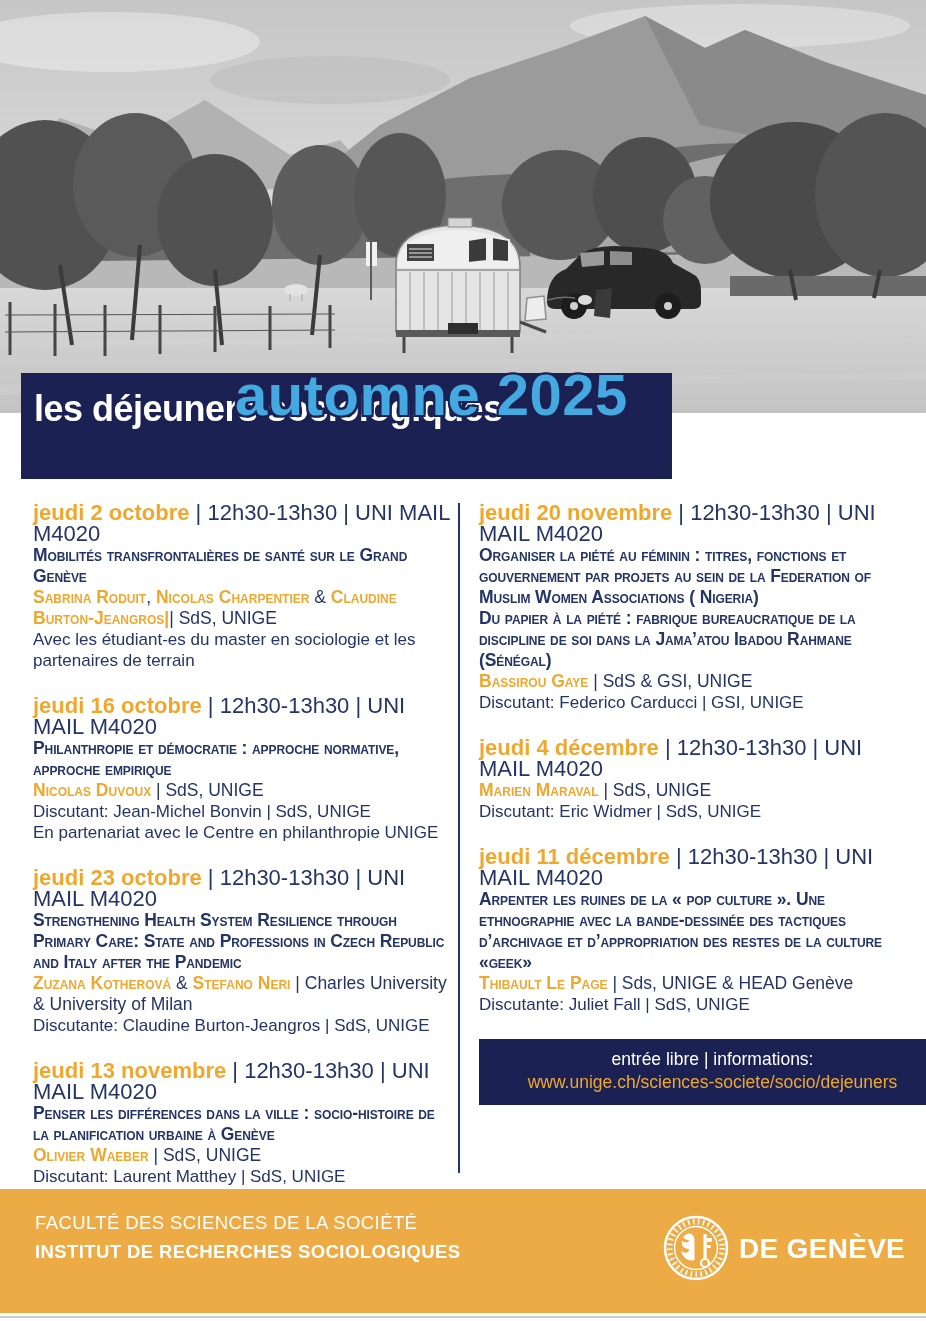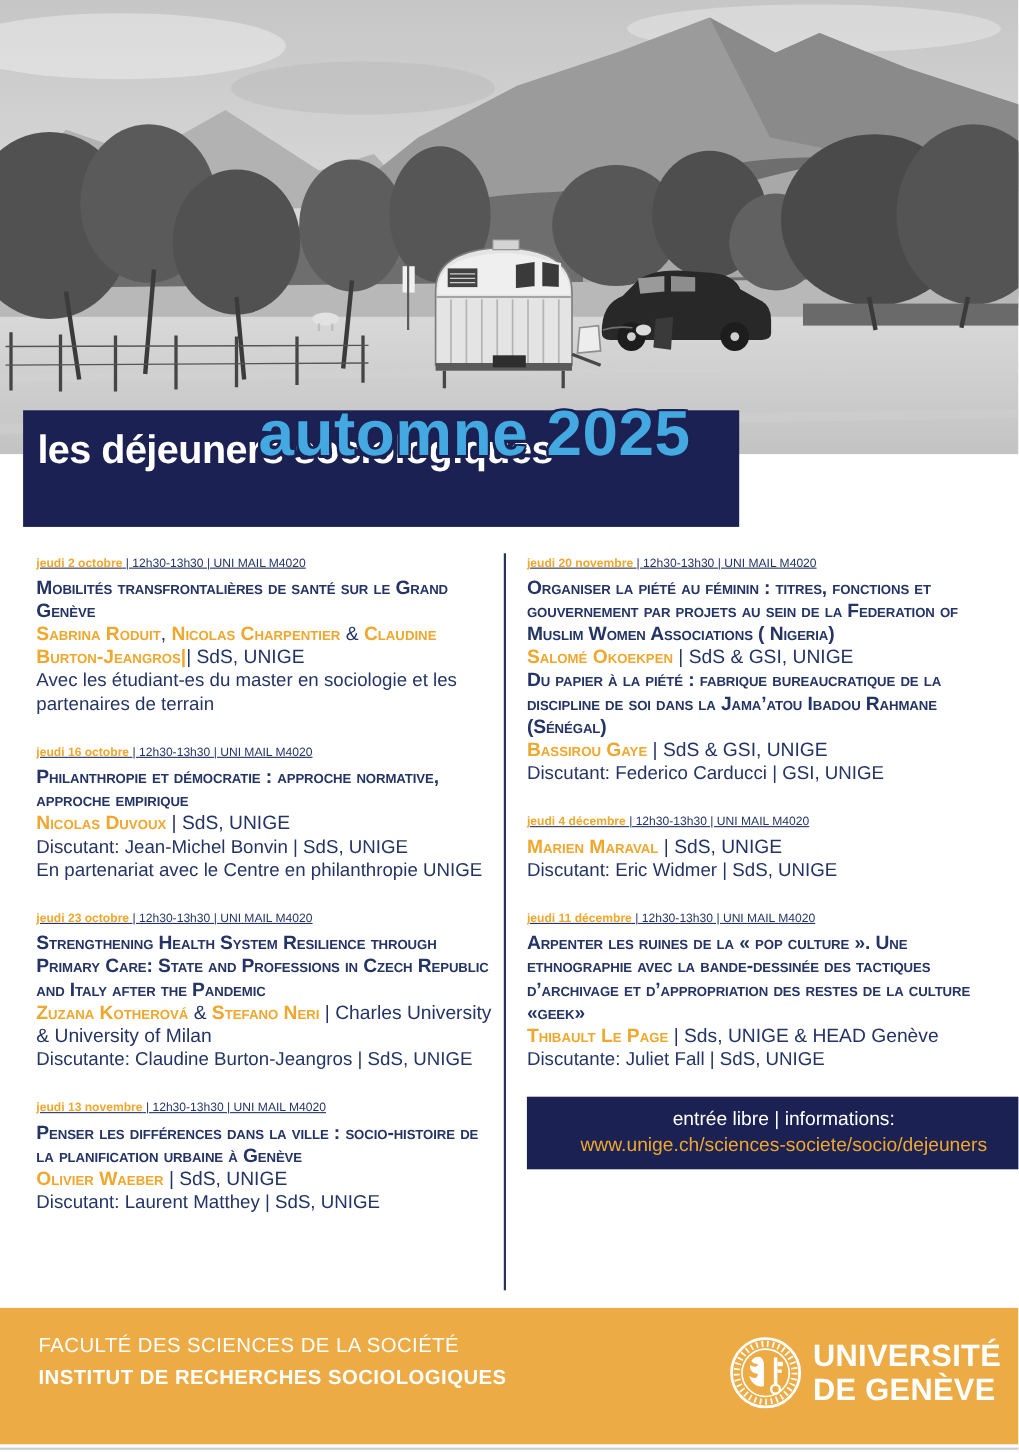"jeudi 2 octobre | 12h30-13h30" .dateline { font-size: 11px -> 22px; text-decoration: underline -> none }
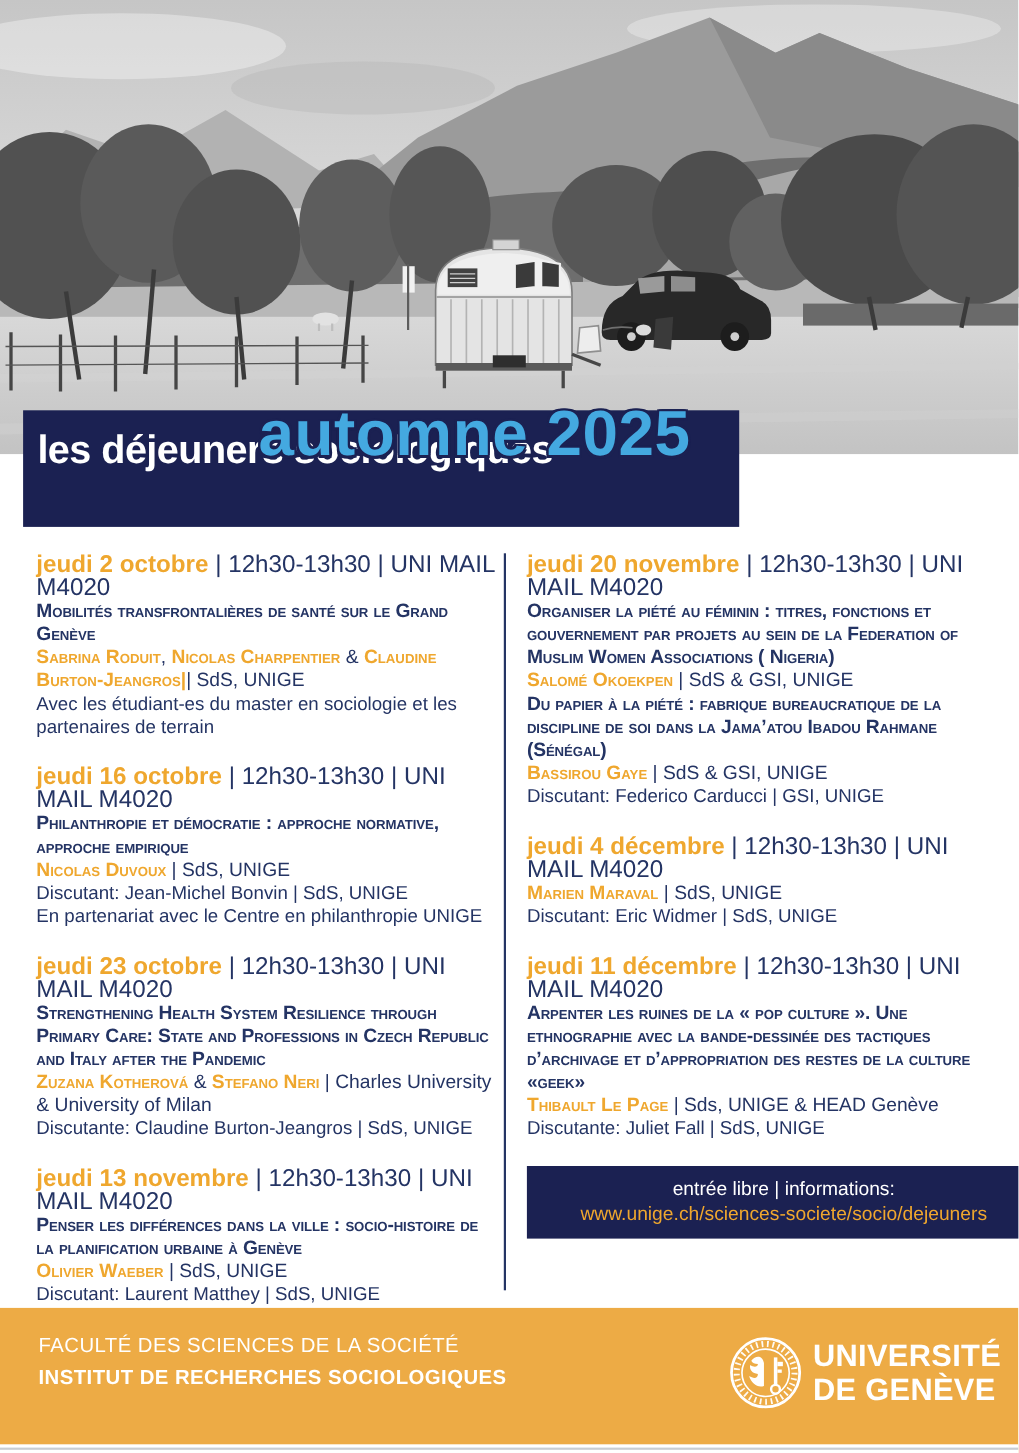"Salomé Okoekpen | SdS &" p.speakers { html: <p><span>Salomé Okoekpen</span><span> | SdS &amp; GSI, UNIGE</span></p> -> none }
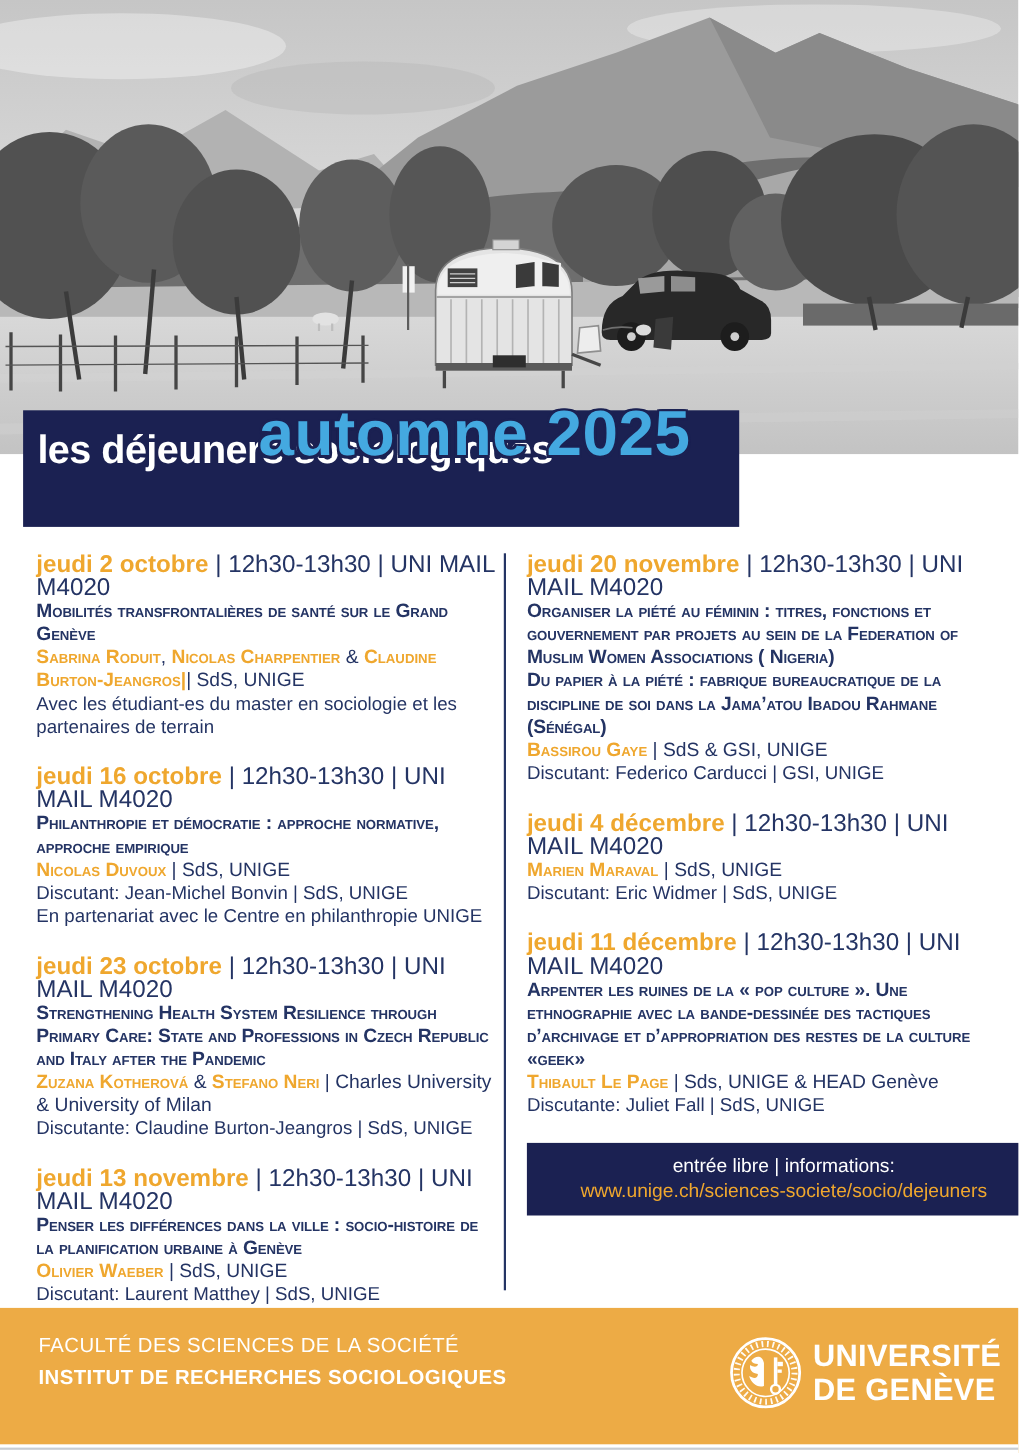"UNIVERSITÉ" p.brand-name { html: <p>UNIVERSITÉ</p> -> none }
